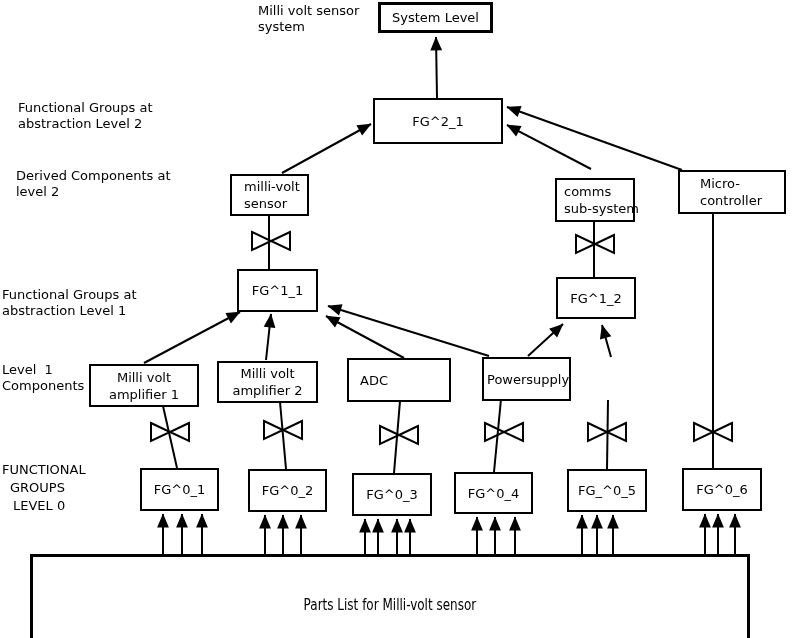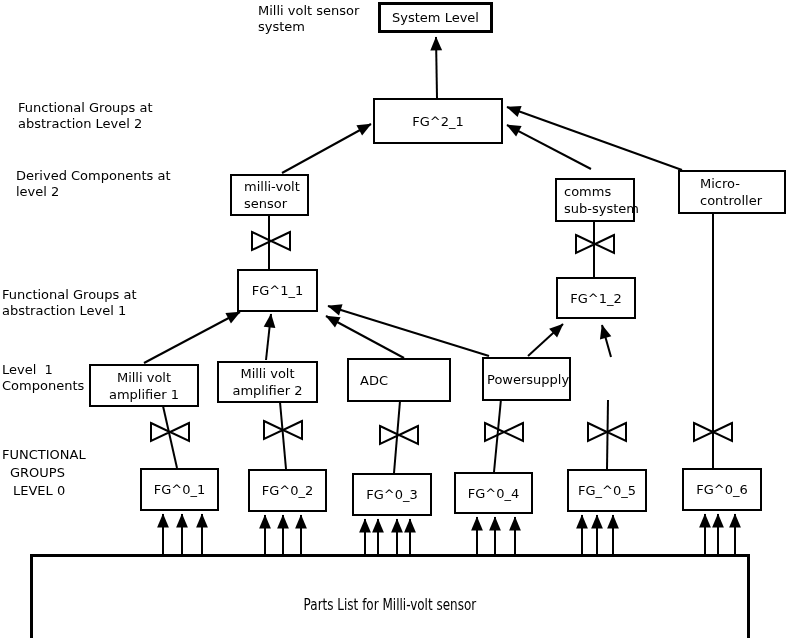"FUNCTIONAL" div.lbl { top: 446px -> 461px }
